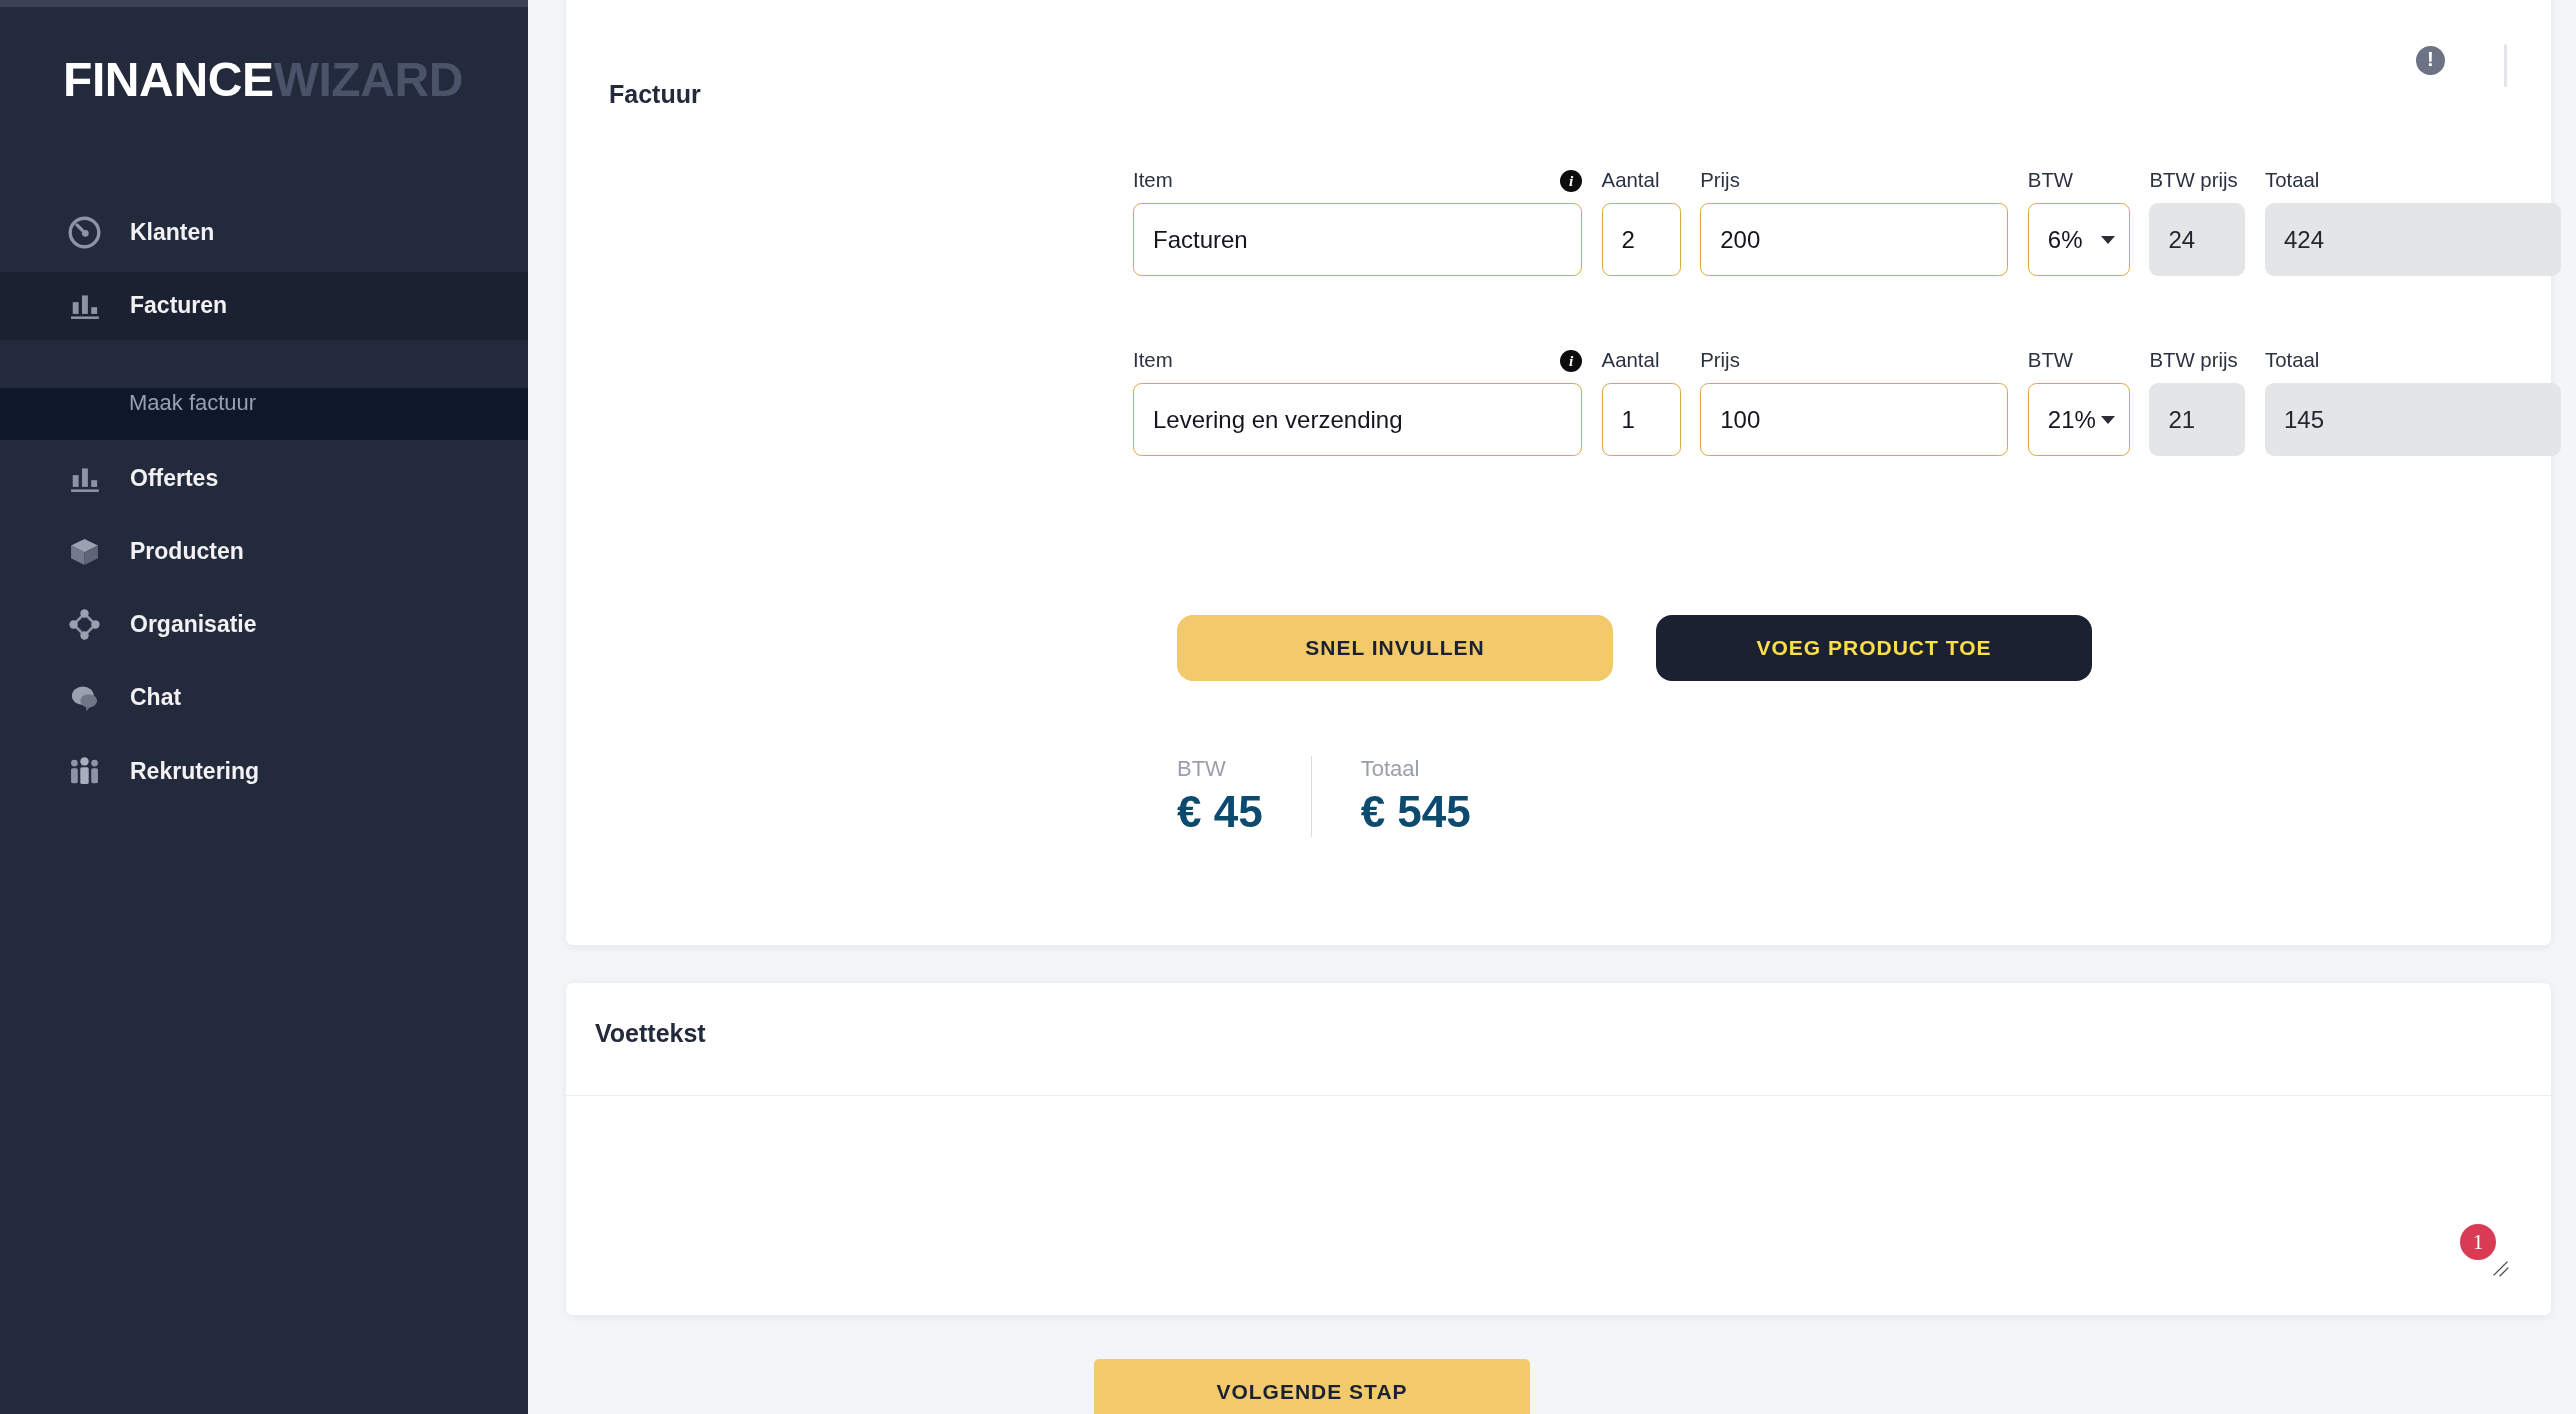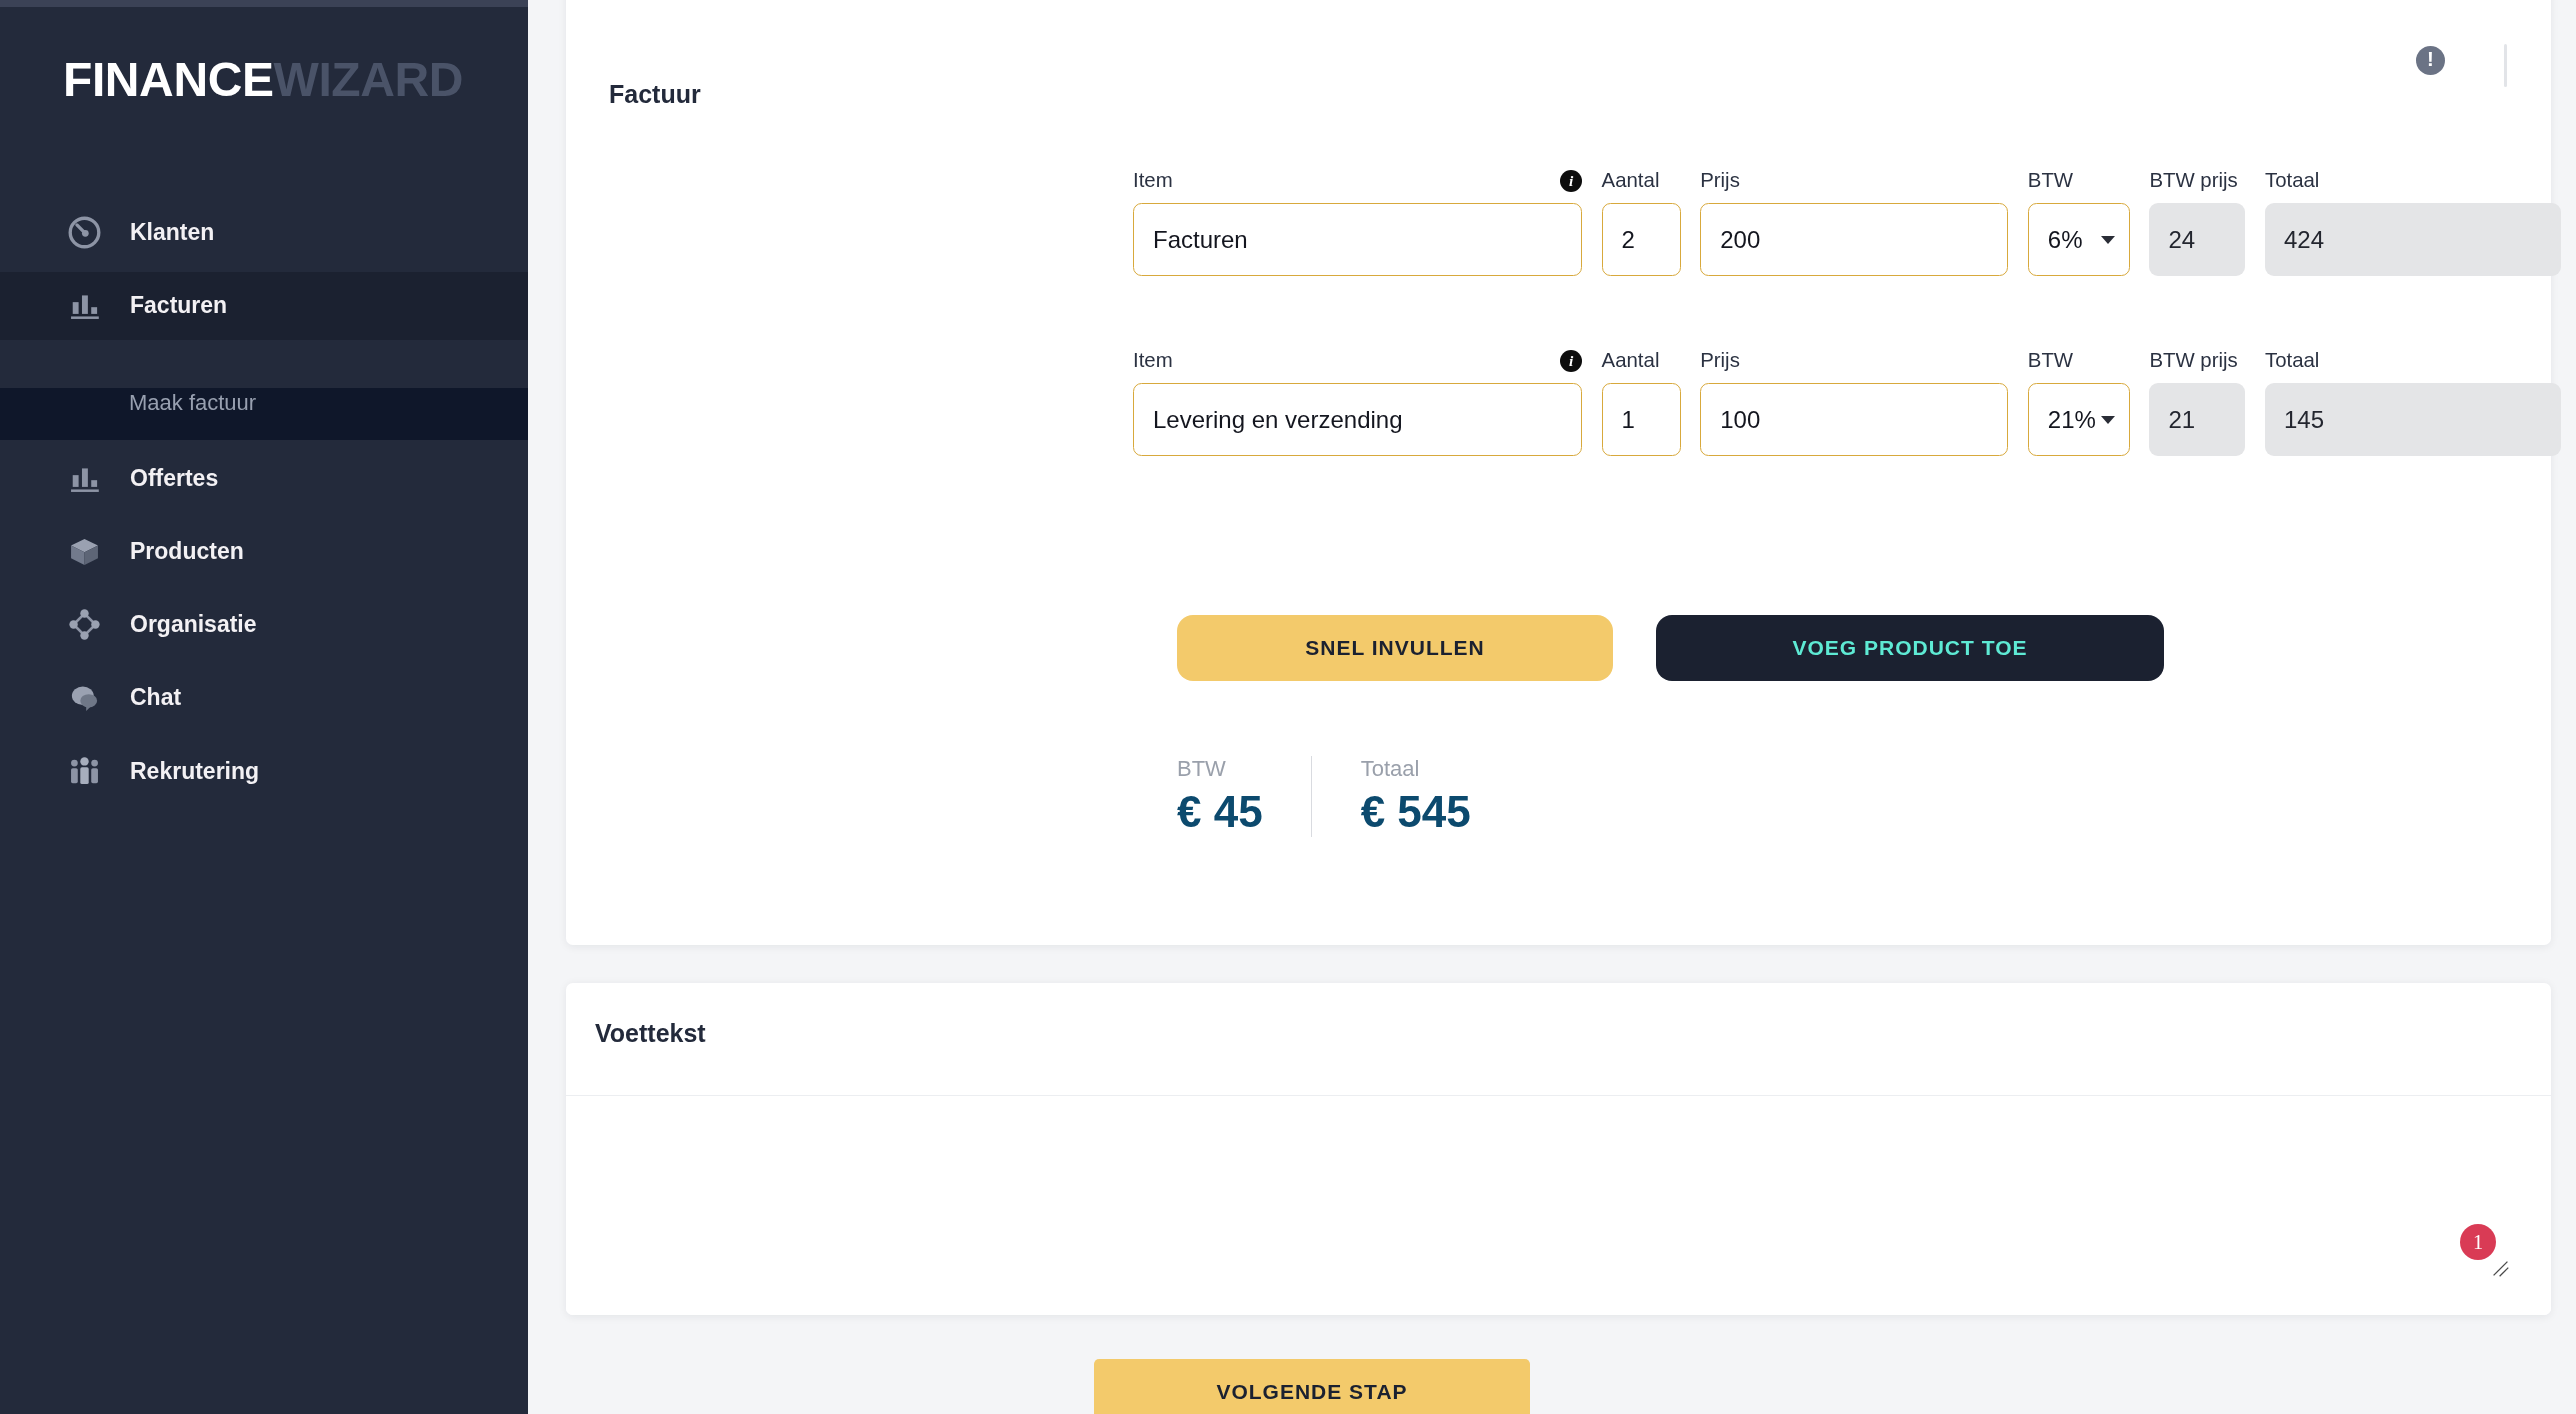"VOEG PRODUCT TOE" .btn-voeg { color: #5eead4 -> #fde047; width: 508px -> 436px }
